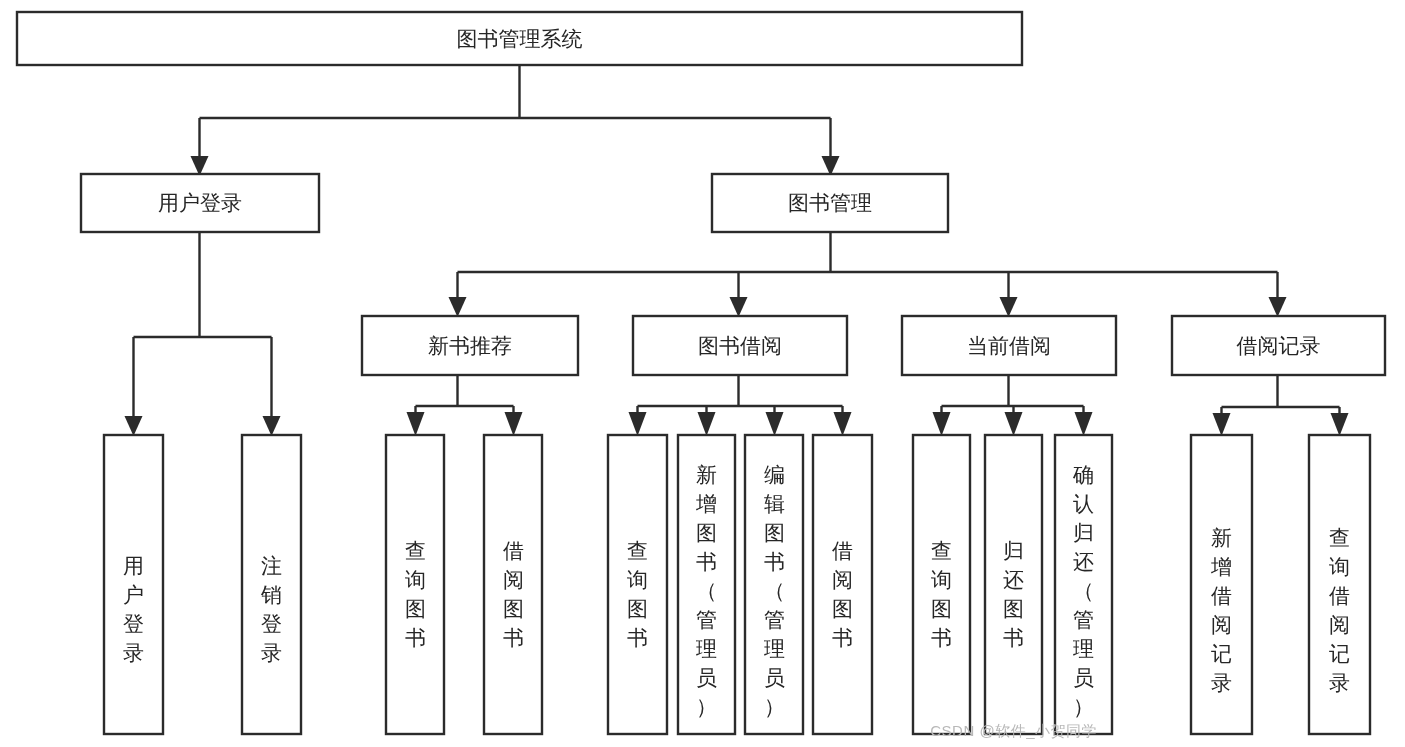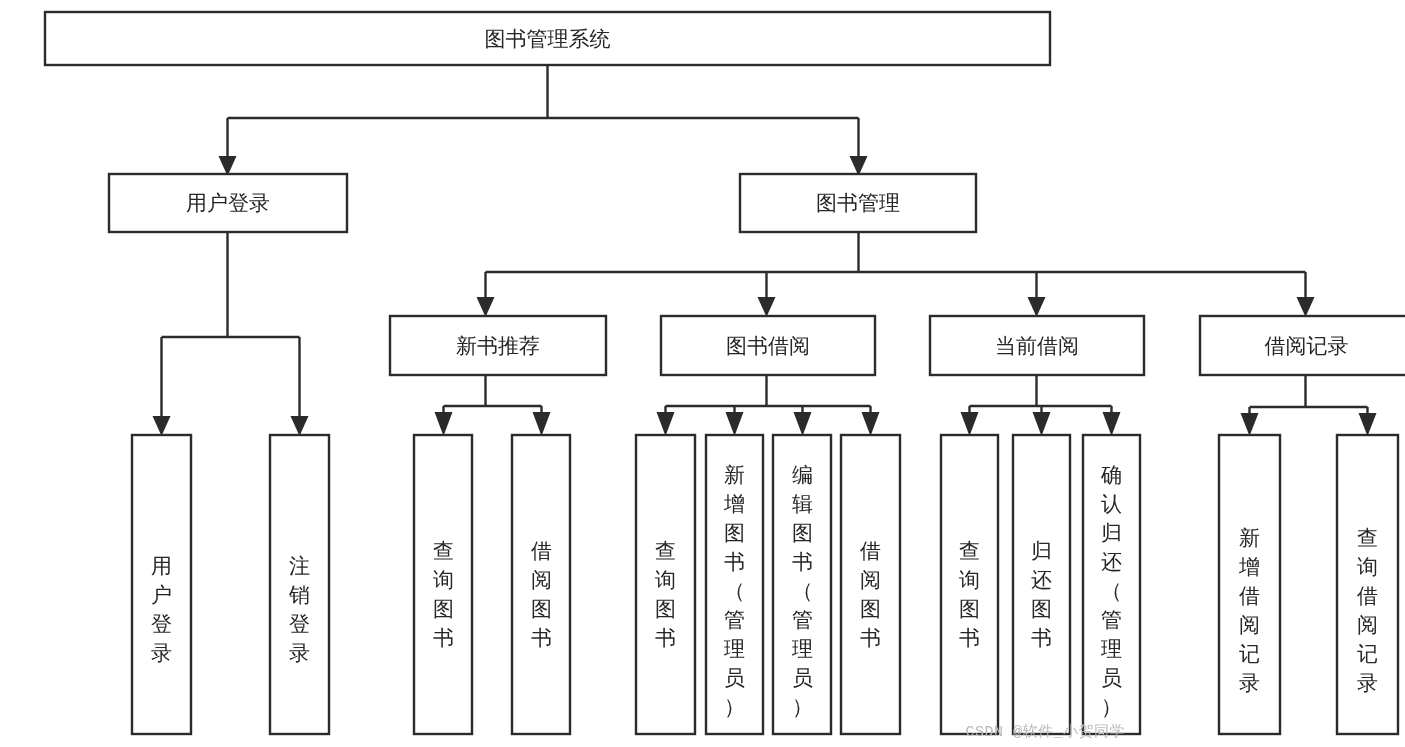"图书管理系统" #diagram-root { margin-left: 28px -> none }
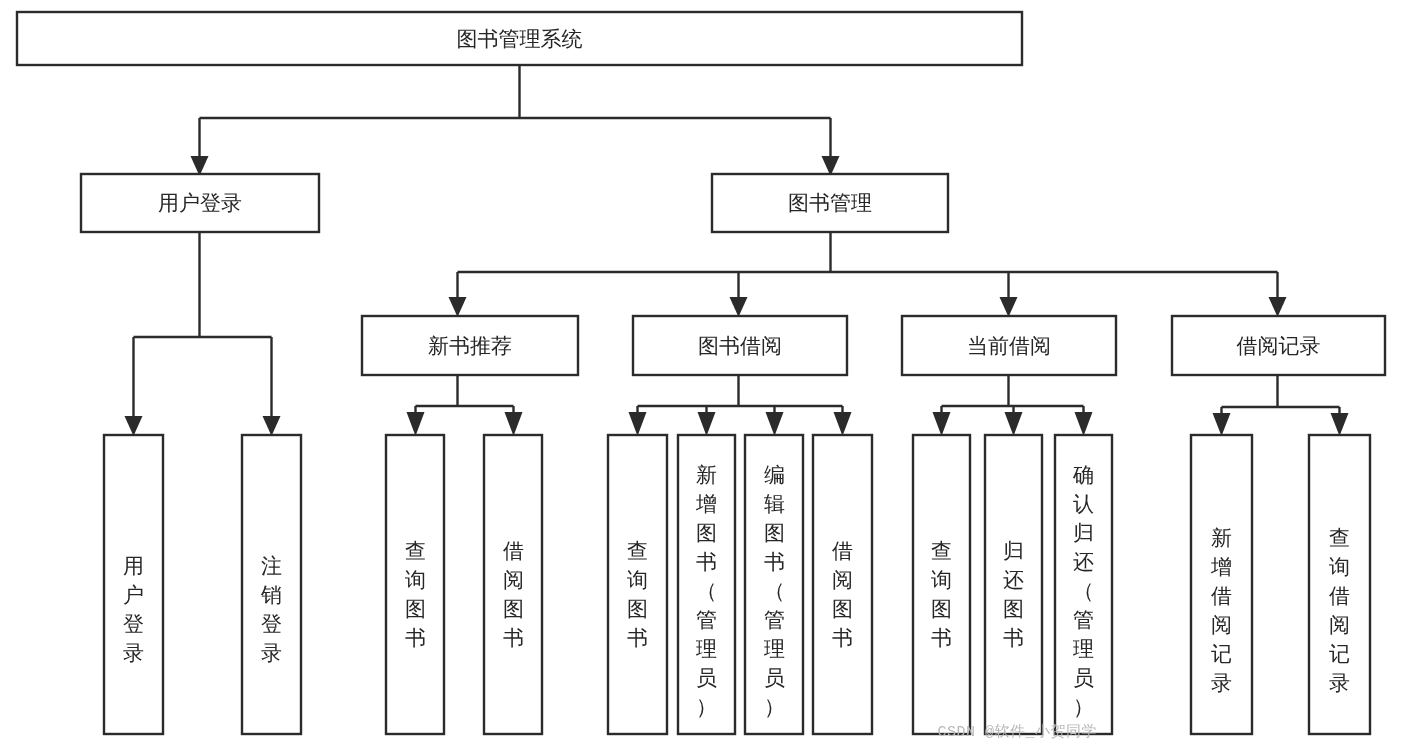"CSDN @软件_小贺同学" .watermark-text { font-family: Liberation Mono, monospace -> Liberation Sans, sans-serif }
